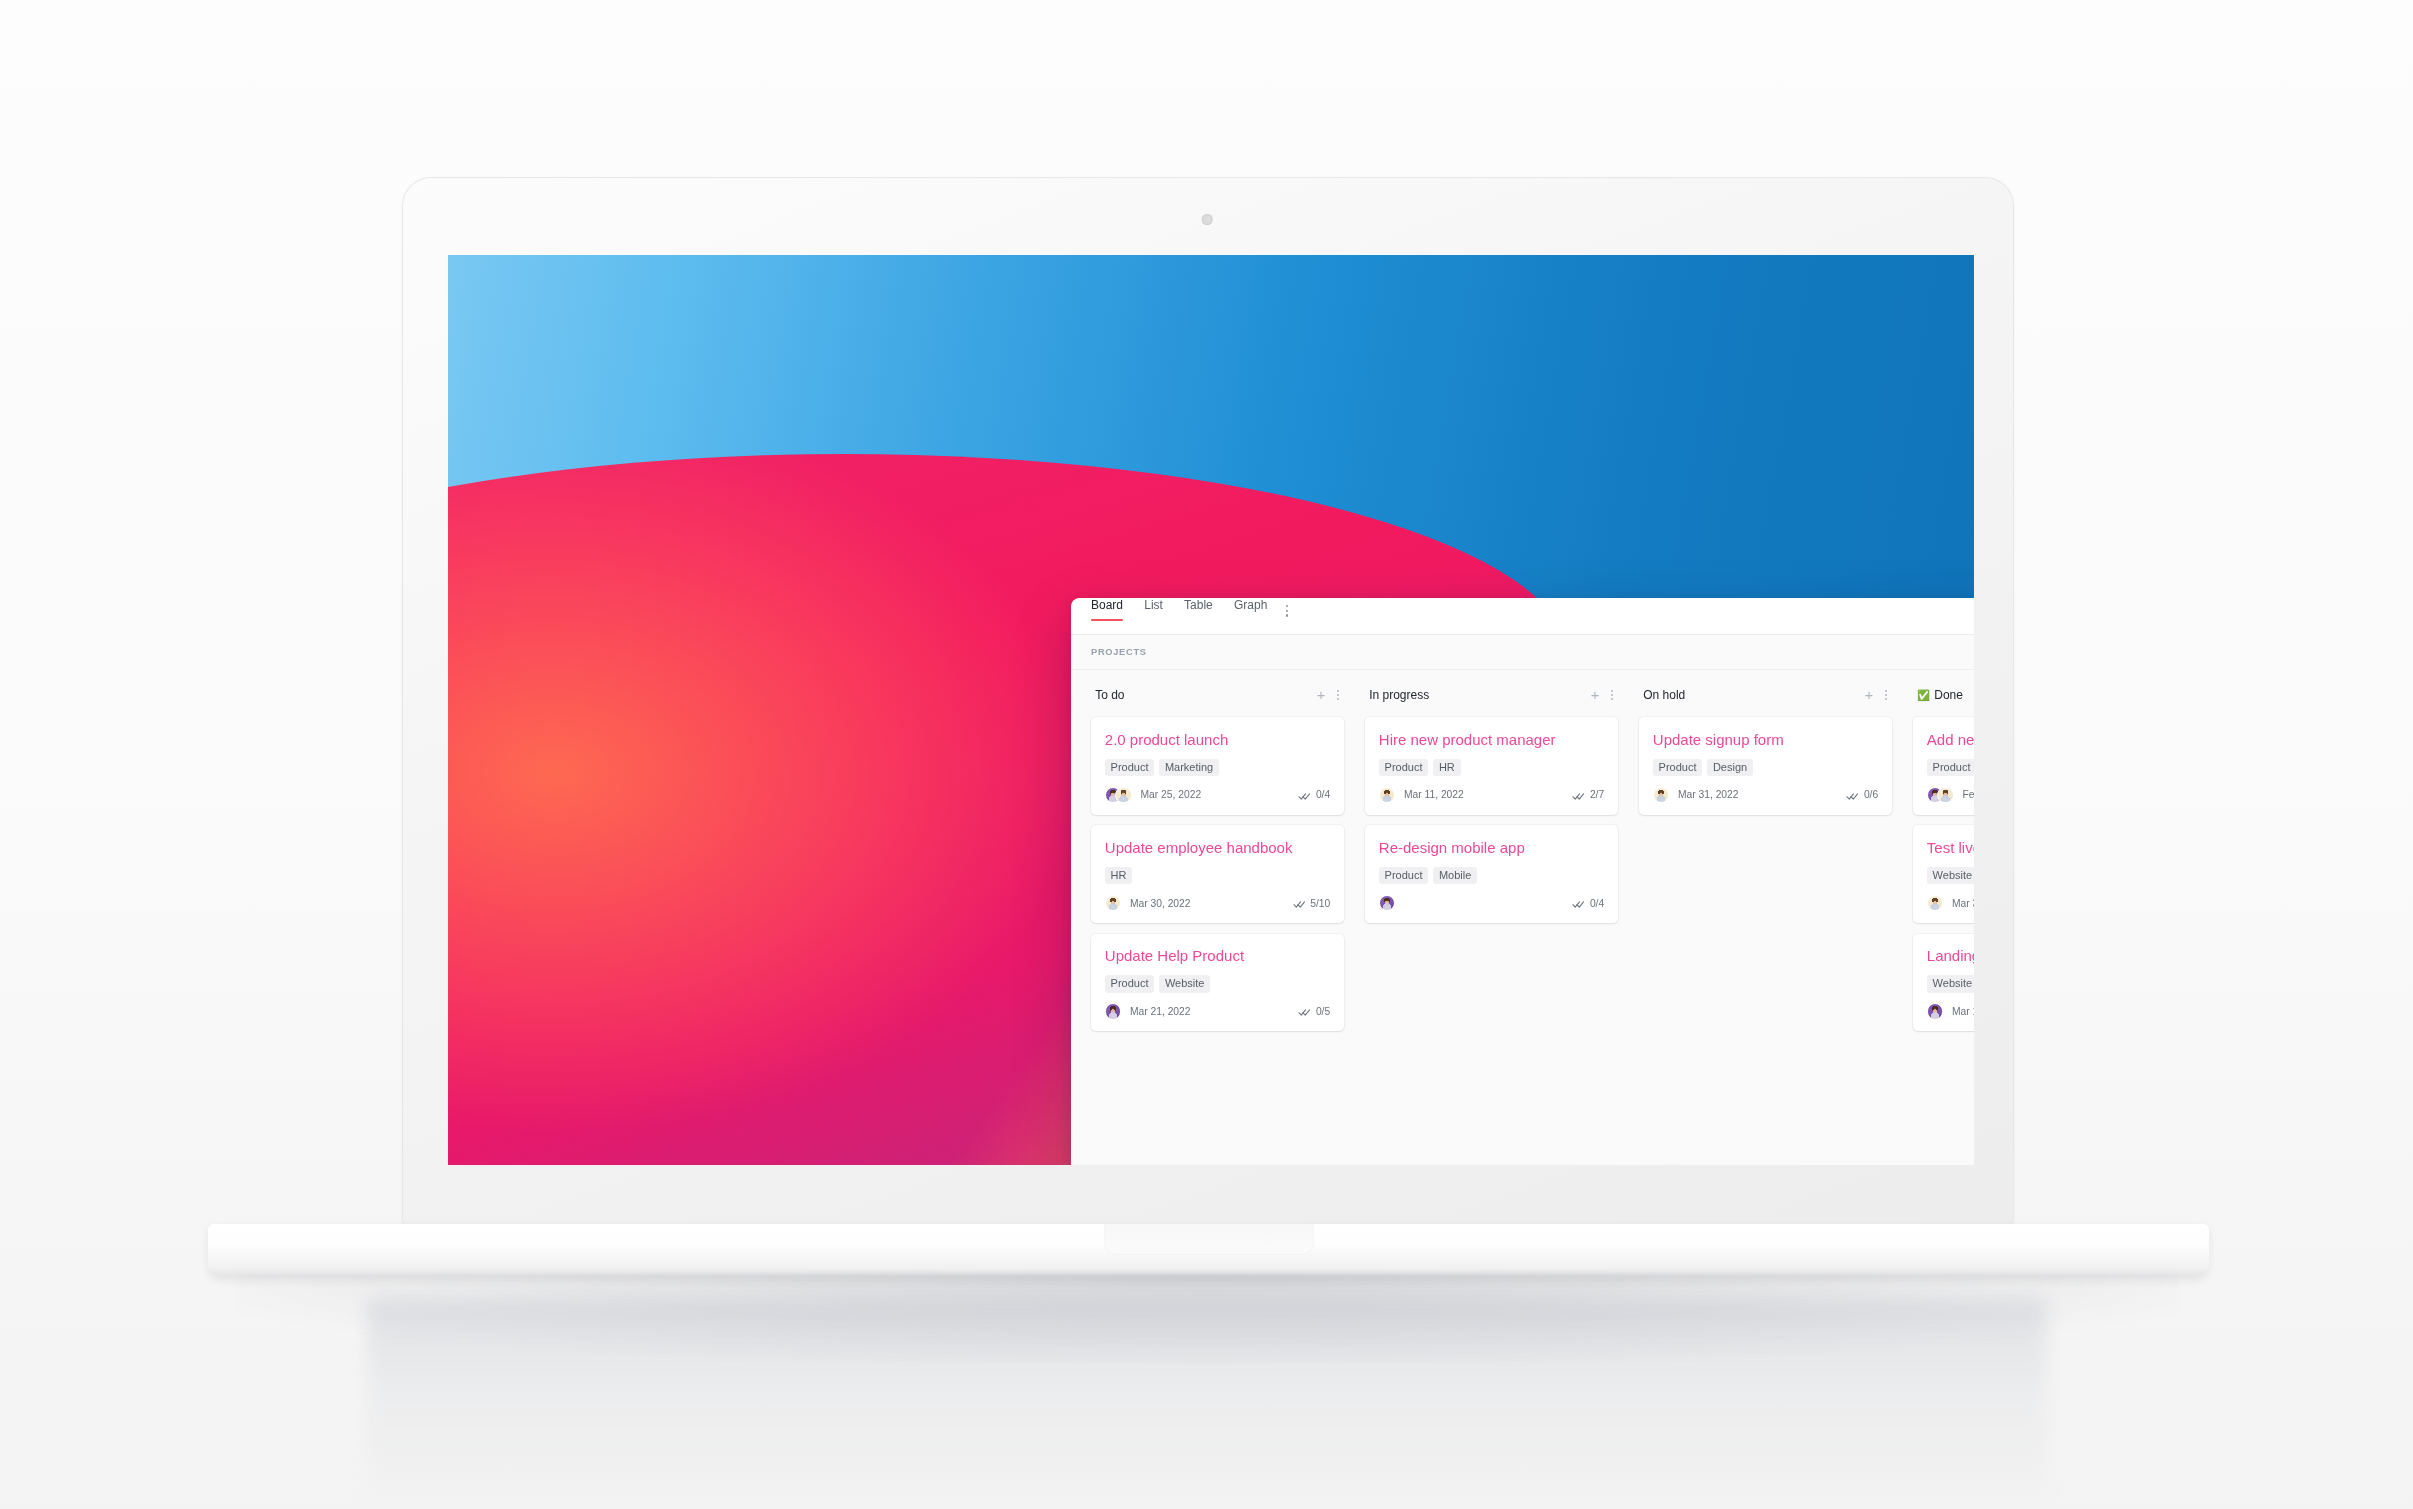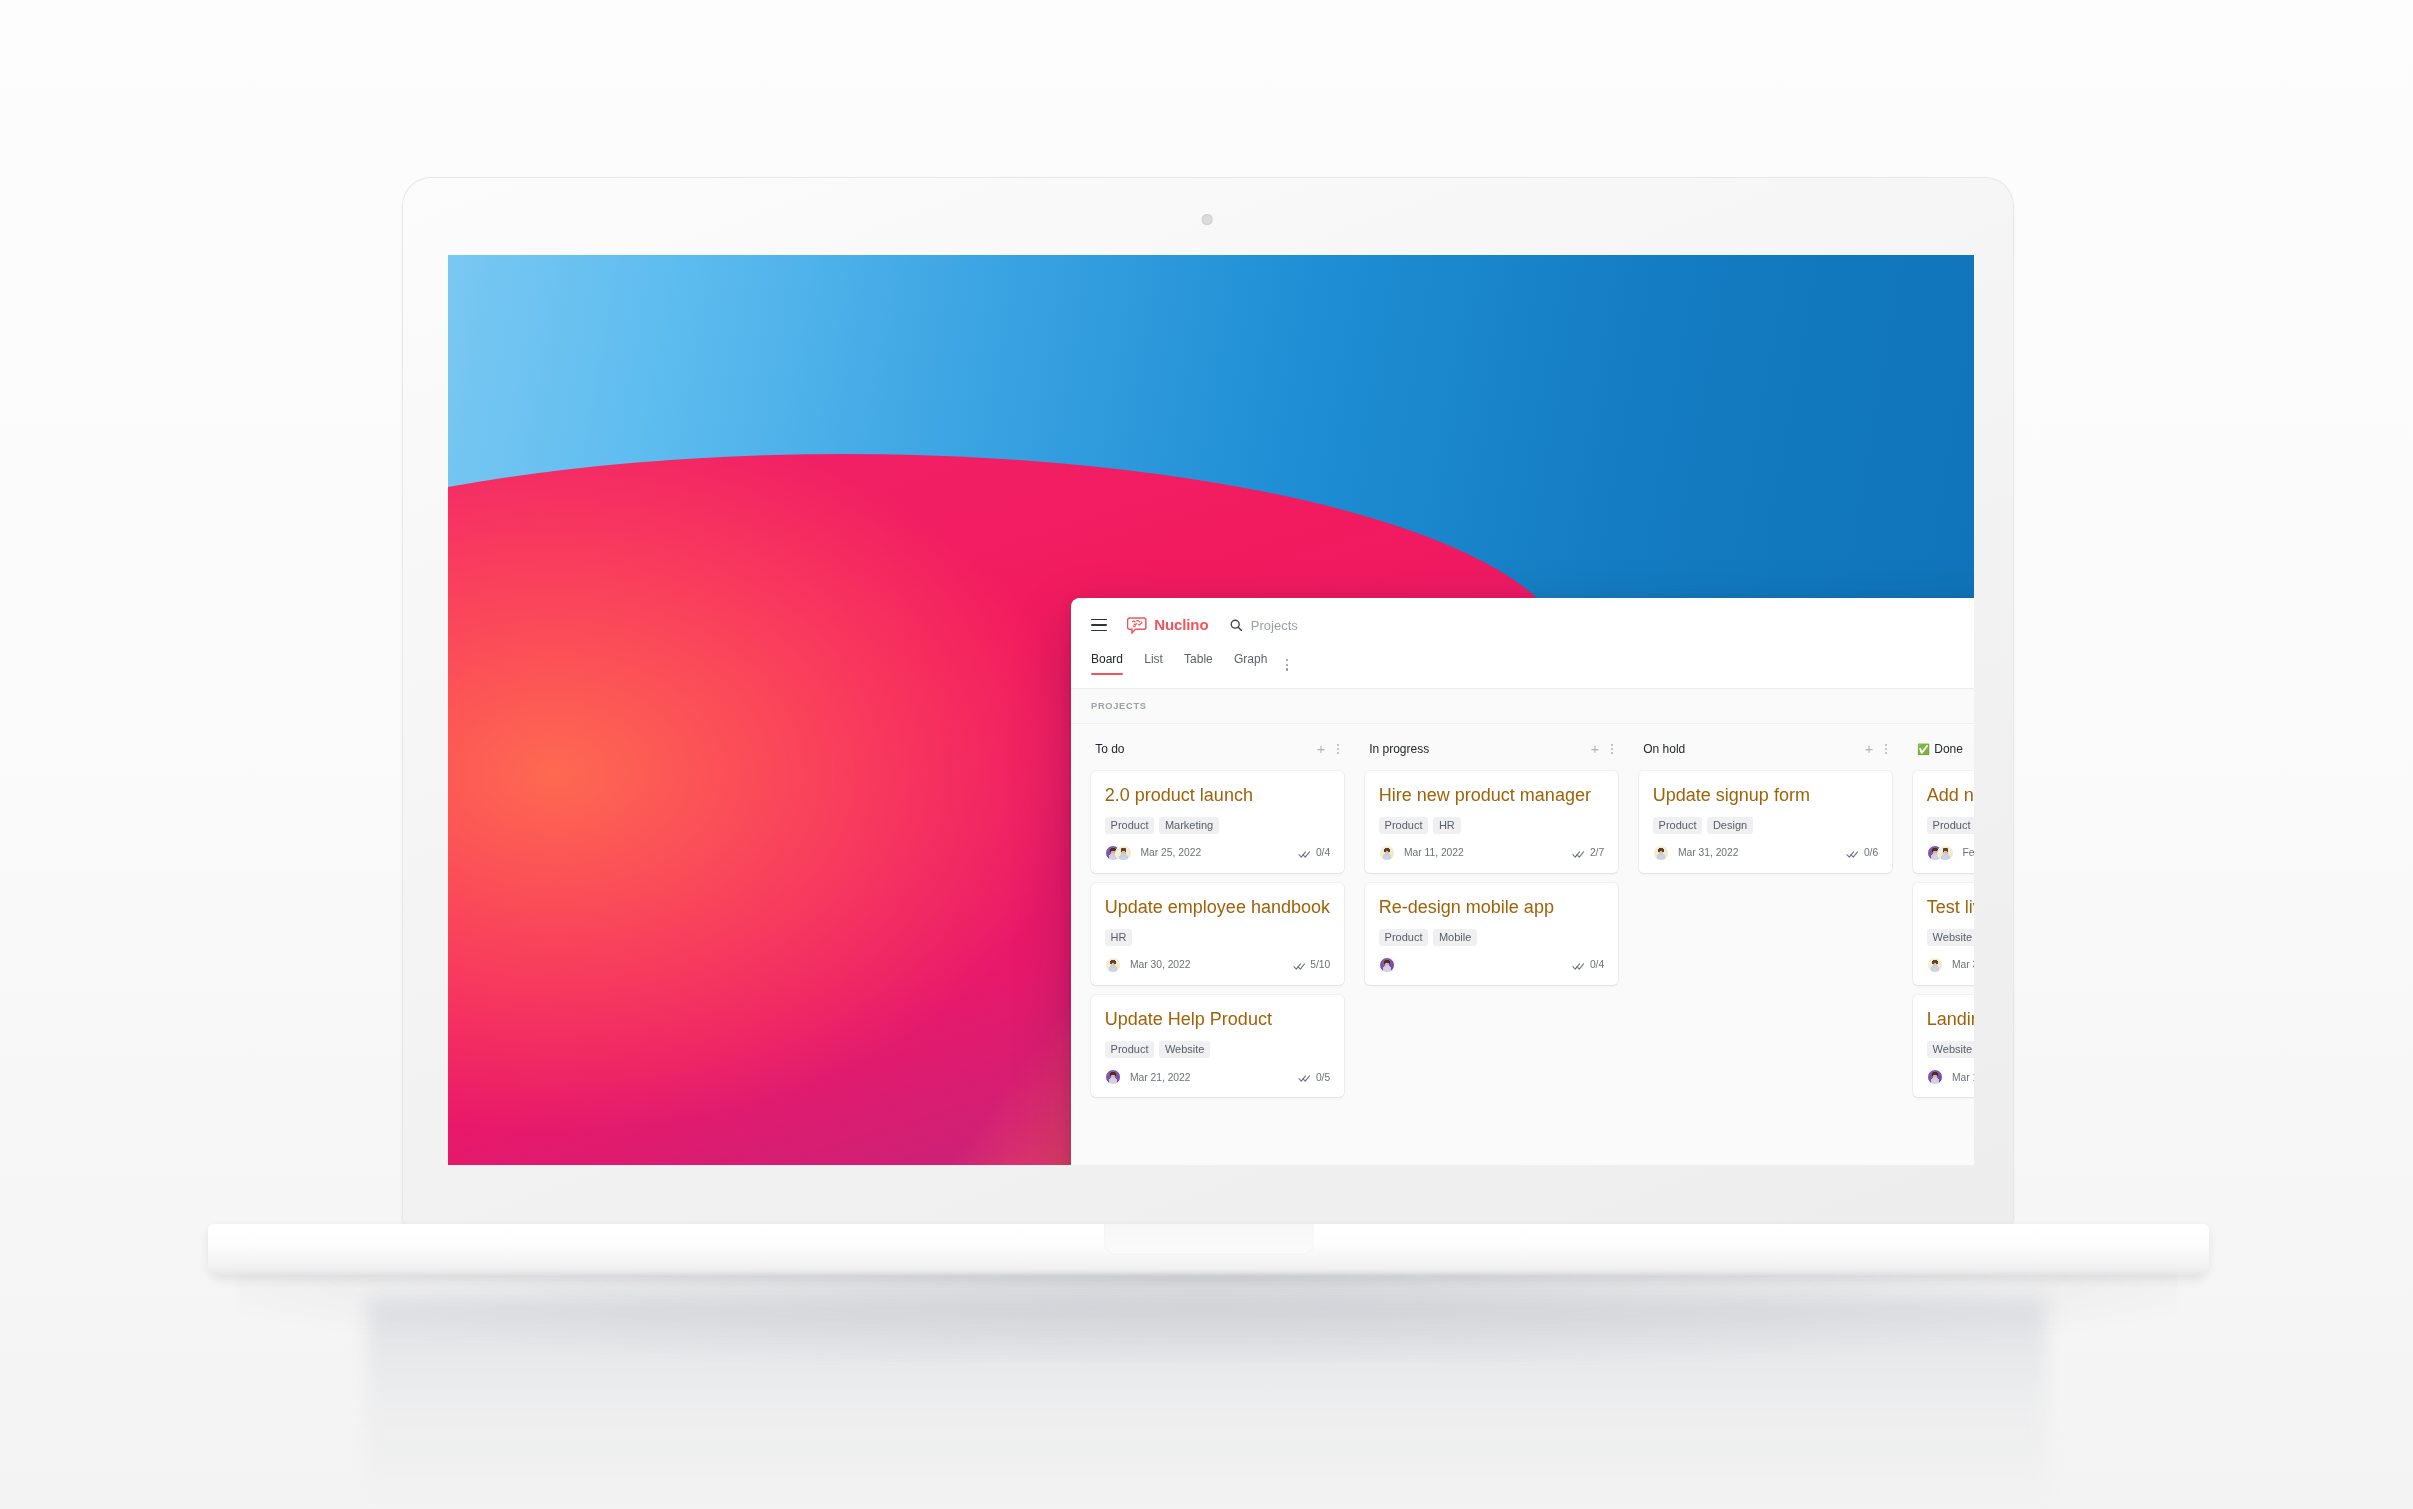"Nuclino" div.app-header { html: <div> <div> <i></i> <i></i> <i></i> </div> <div> <svg> <path></path> <path></path> </svg> <span>Nuclino</span> </div> <div> <svg> <circle></circle> <line></line> </svg> <span>Projects</span> </div> <div></div> </div> -> none }
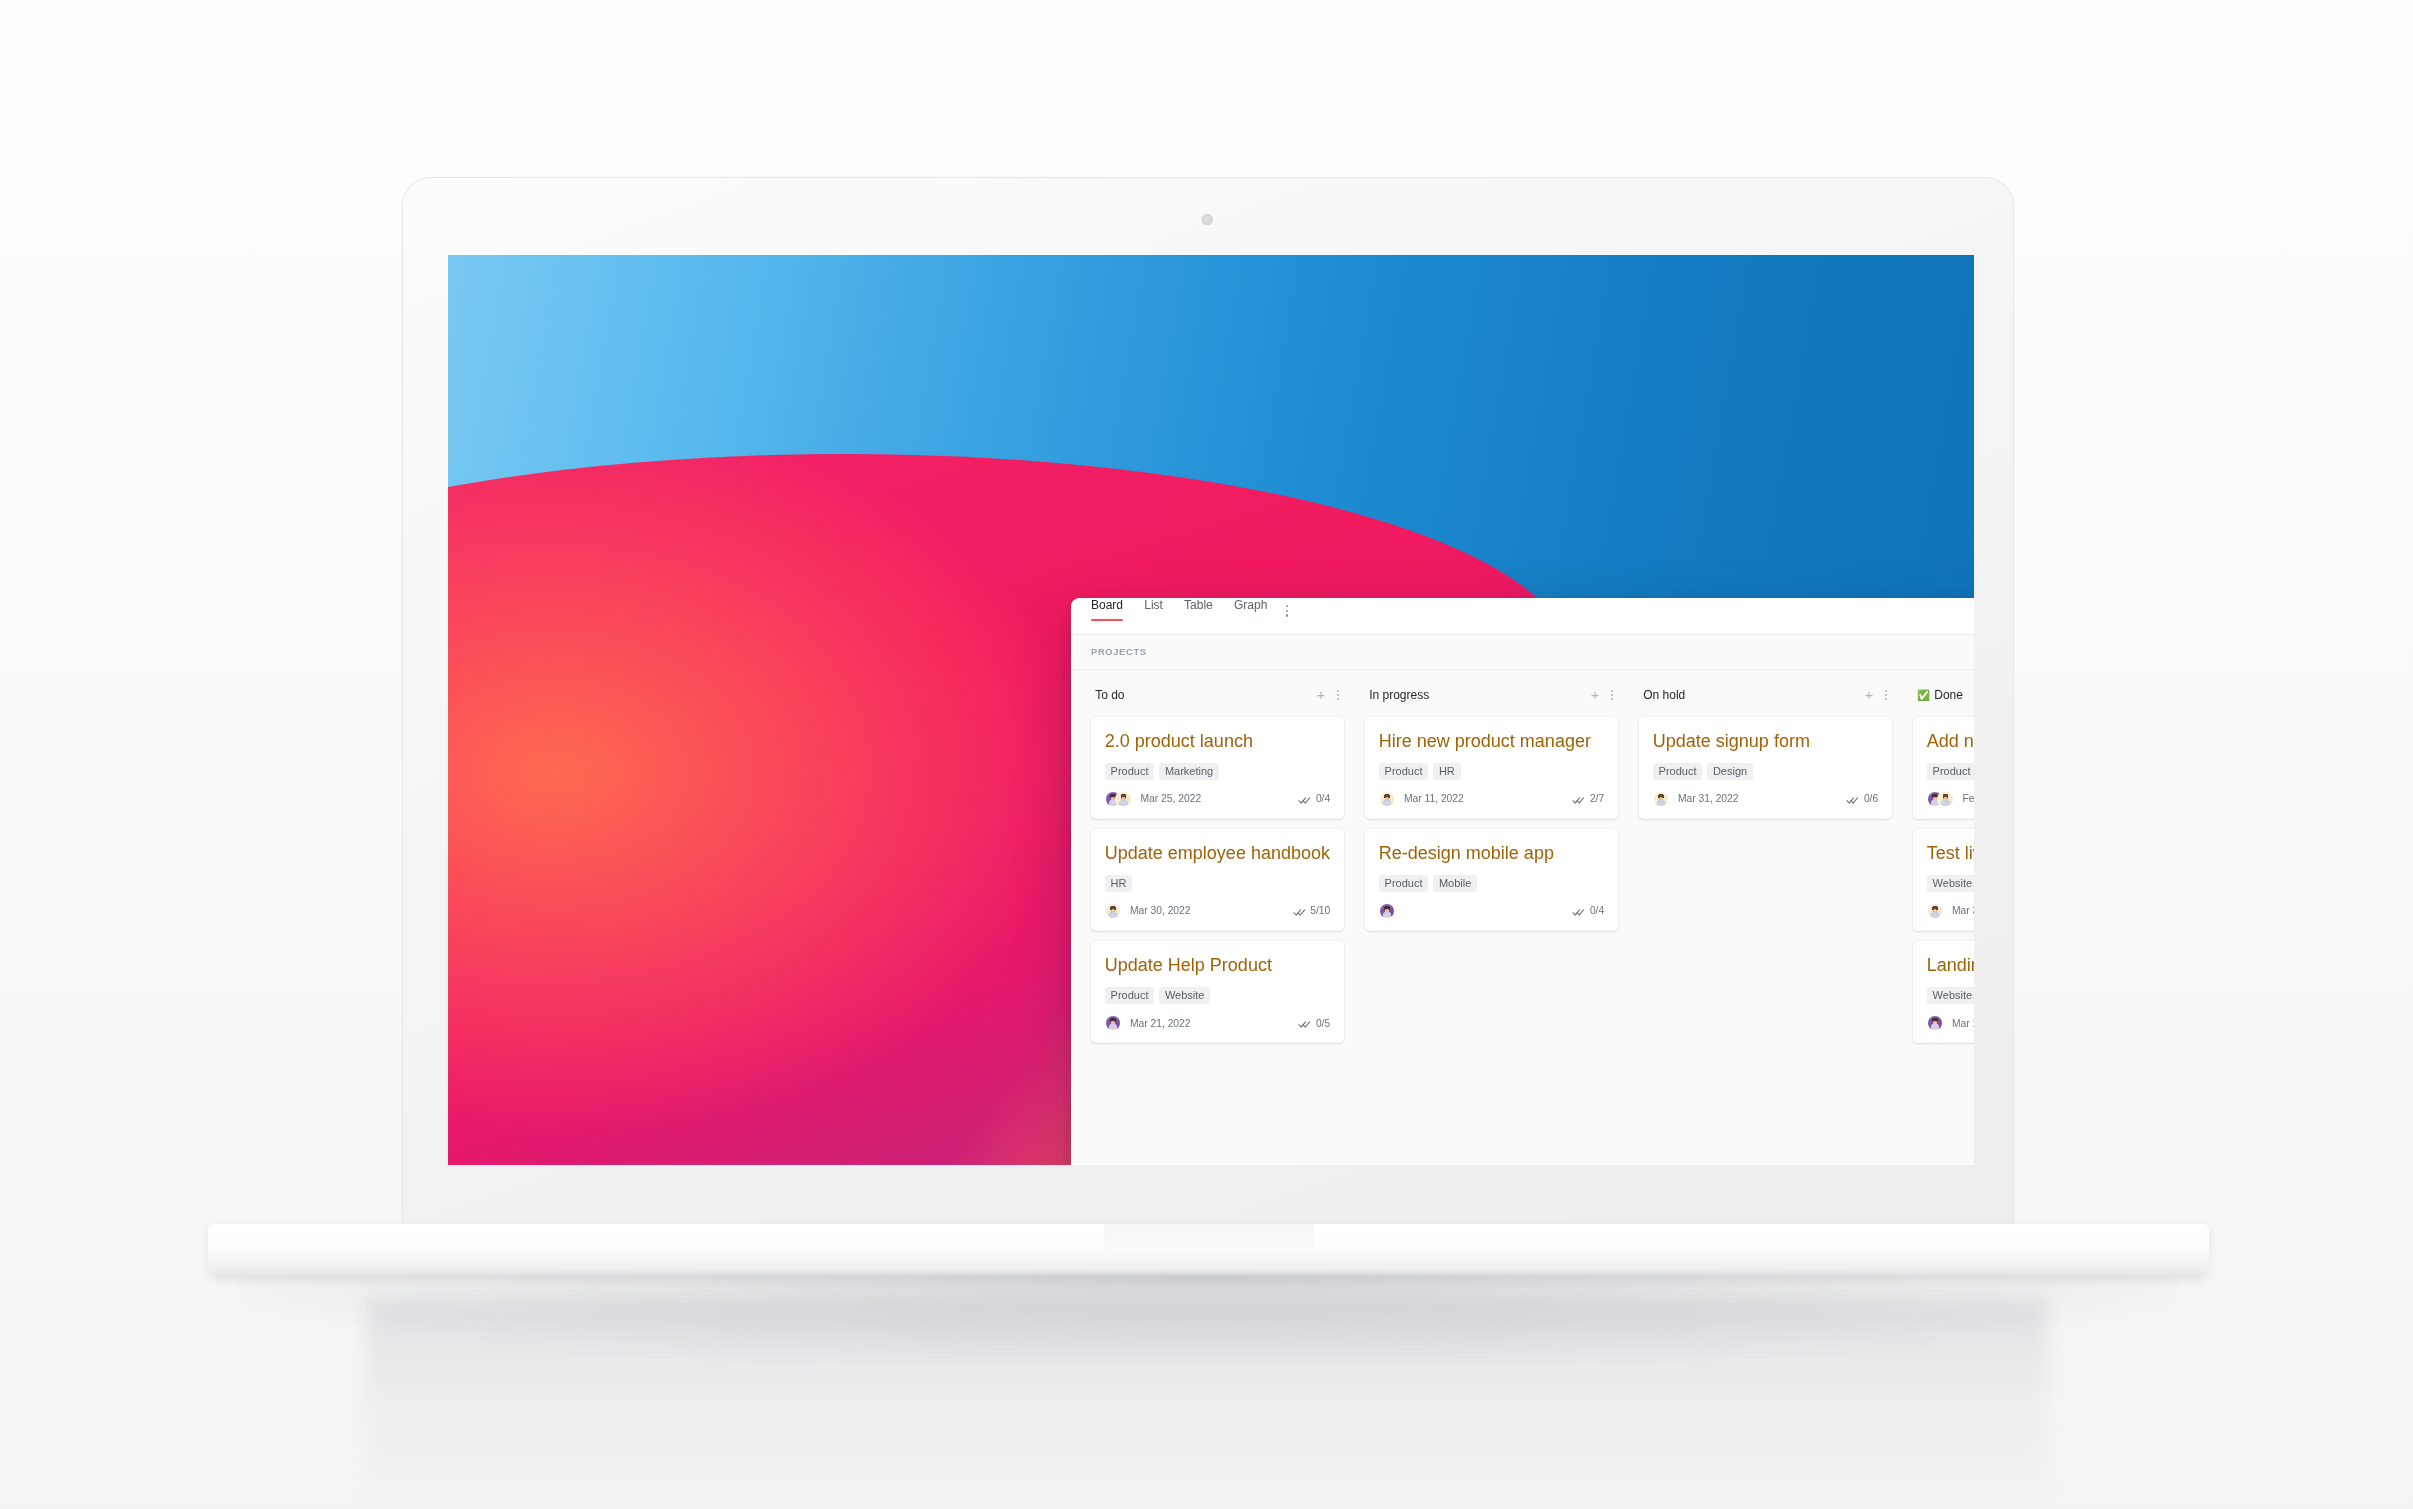"2.0 product launch" .card-title { color: #a16207 -> #ec4899; font-size: 18px -> 15px }
